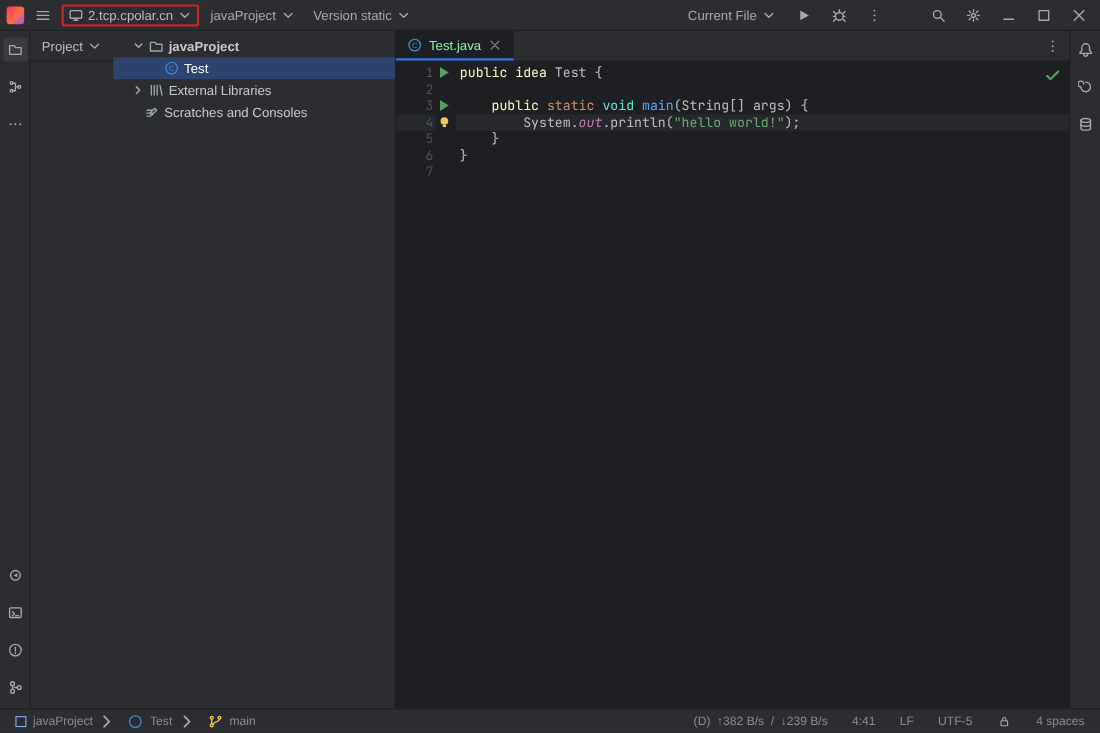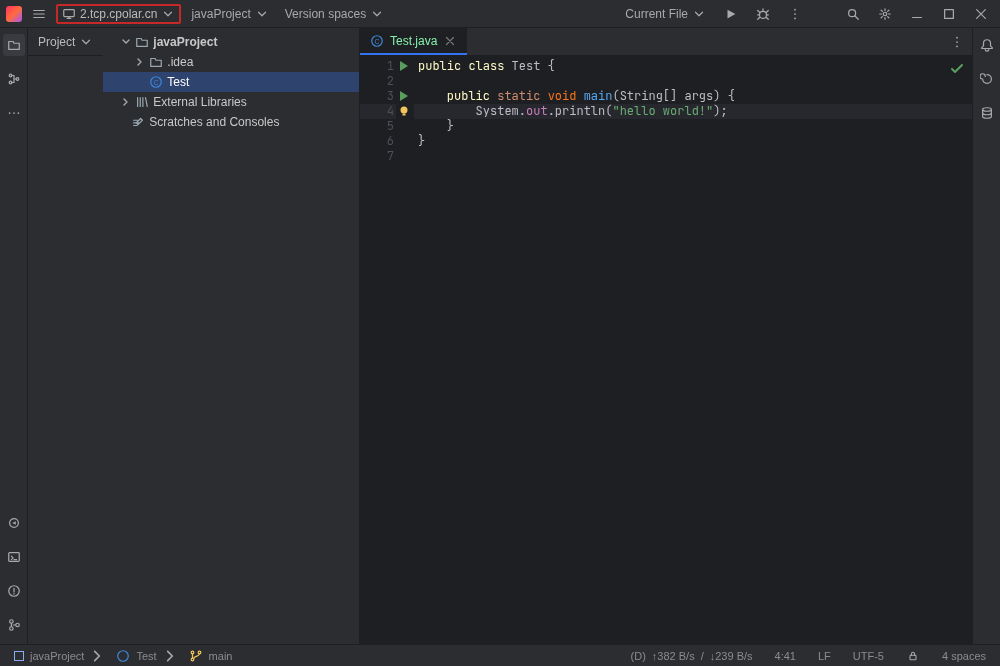"Version spaces" span { text: spaces -> static }
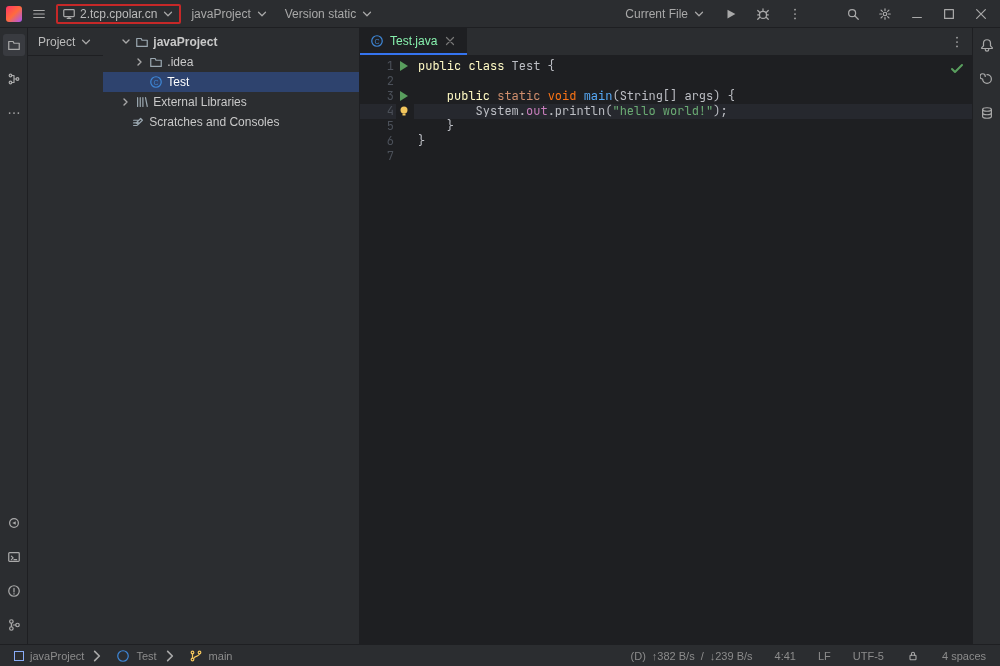".idea" div.tree-row { html: <div> <span></span> <span> <svg> <path></path> </svg> </span> <span> <svg> <path></path> </svg> </span> <span>.idea</span> </div> -> none }
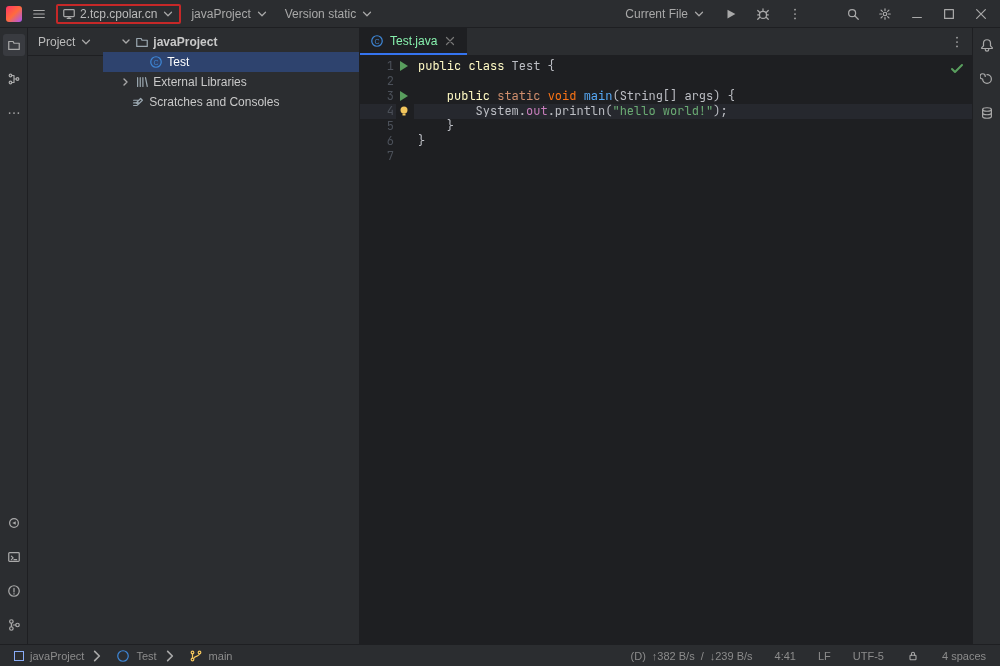"class" span.kw-pub { text: class -> idea }
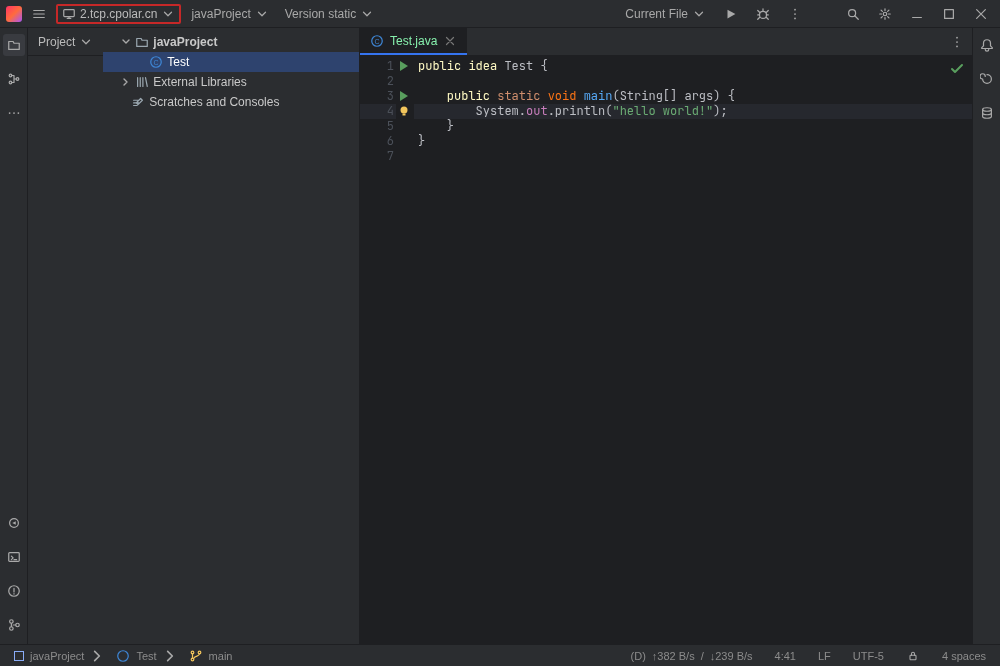"void" .kw-void { color: #f97316 -> #5eead4 }
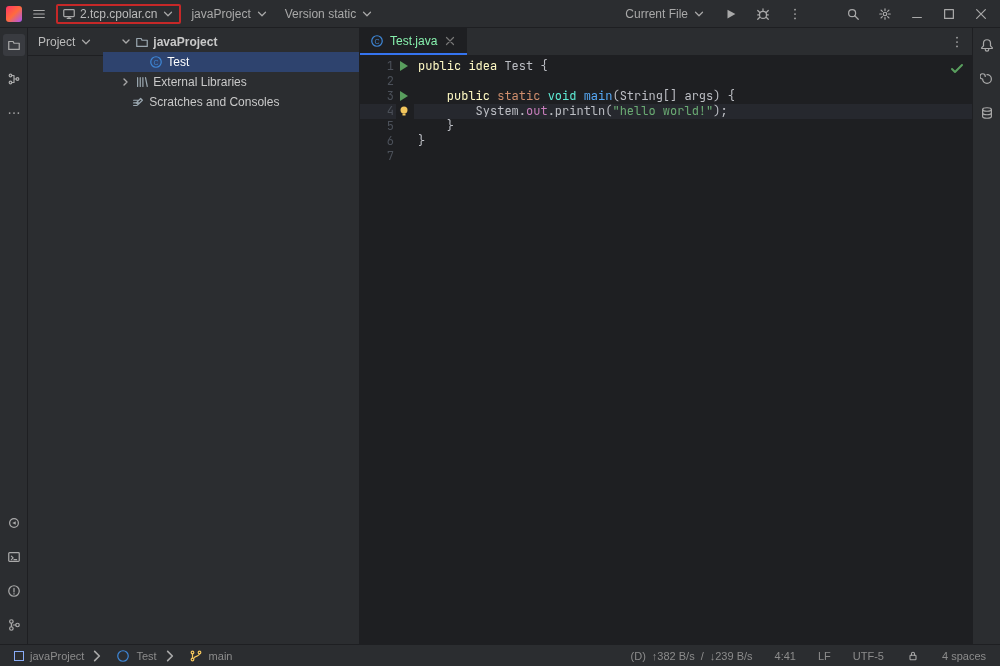"out" .field { font-style: none -> italic }
